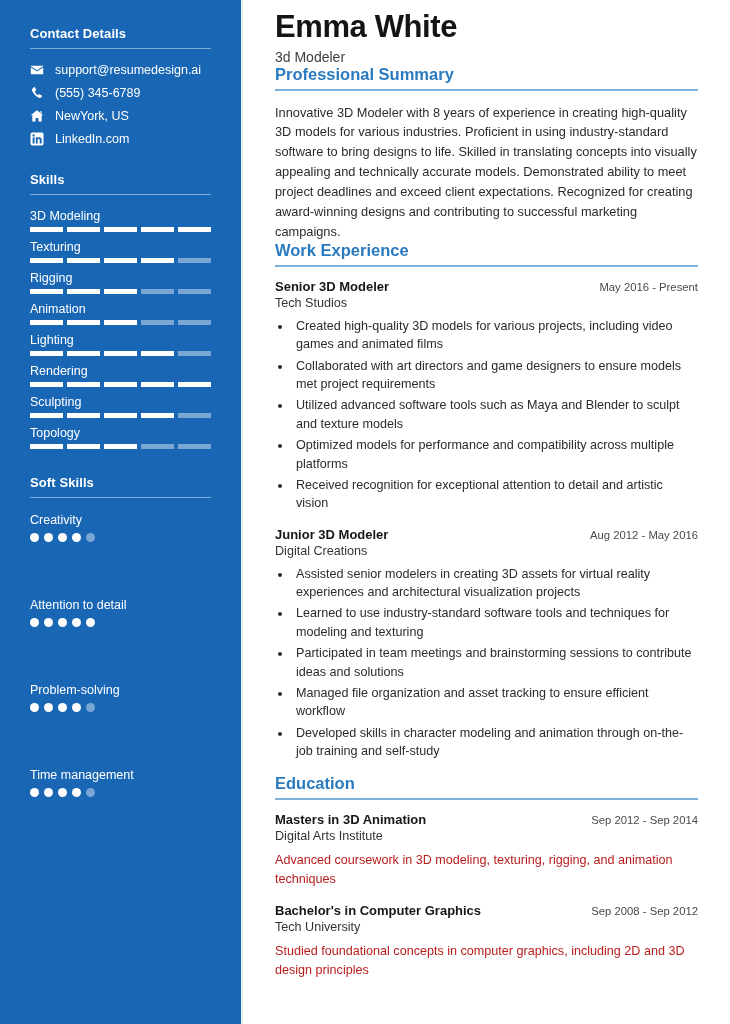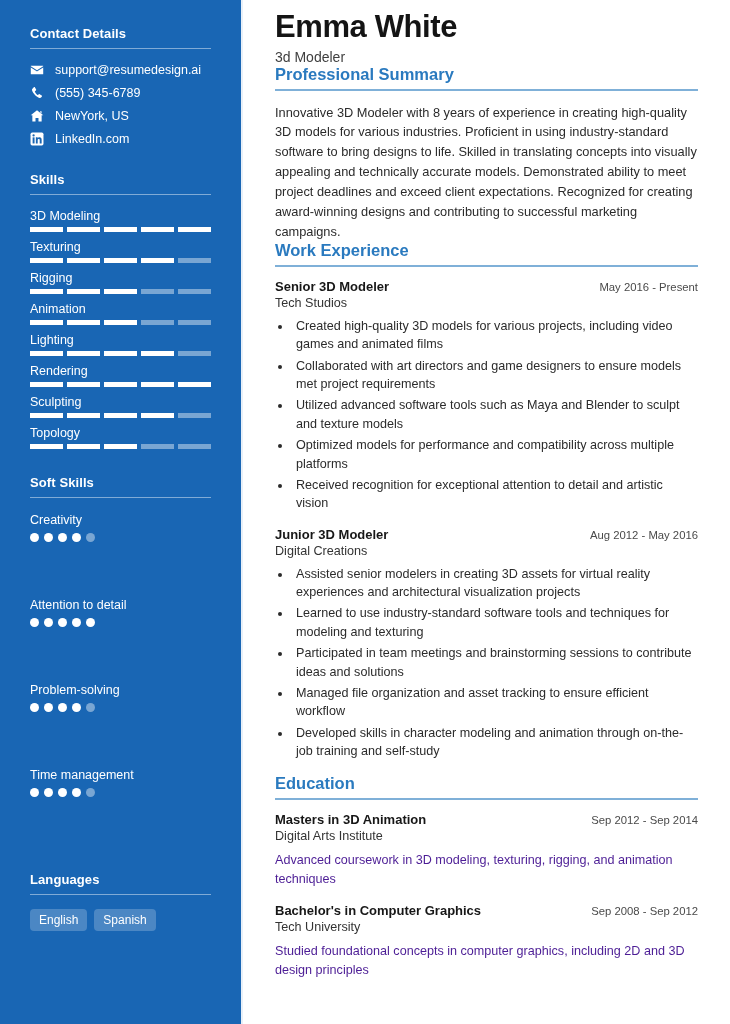"Advanced coursework in 3D modeling," .edu-desc { color: #4c1d95 -> #b91c1c }
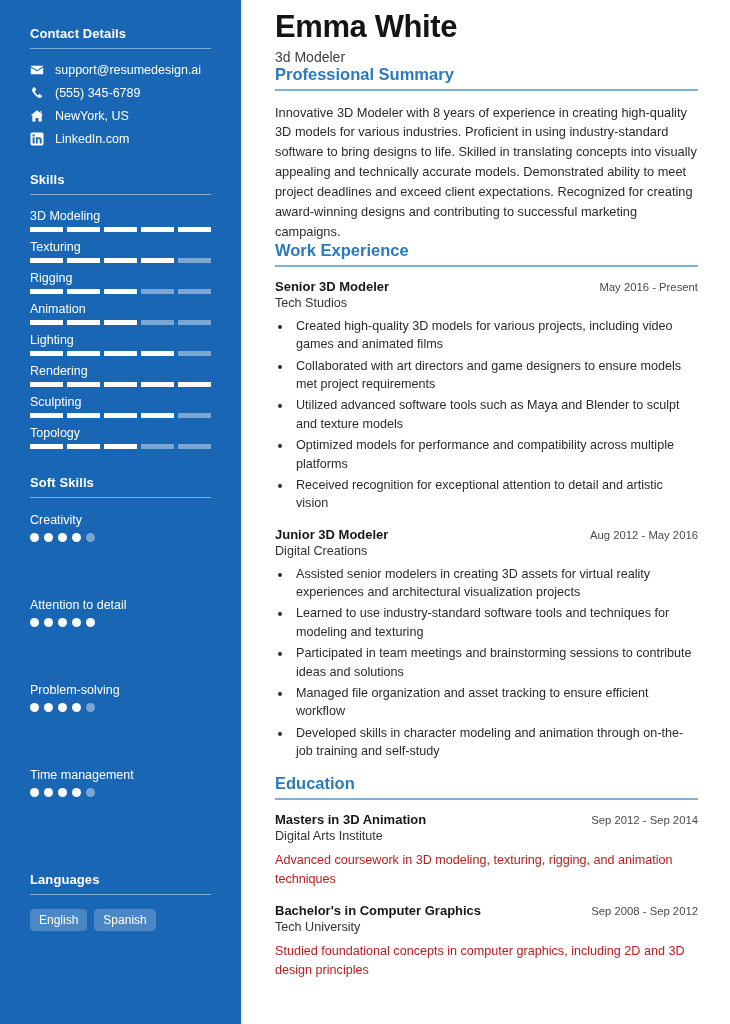"Languages" section.side-block { html: <section> <div>Languages</div> <div></div> <div> <span>English</span> <span>Spanish</span> </div> </section> -> none }
